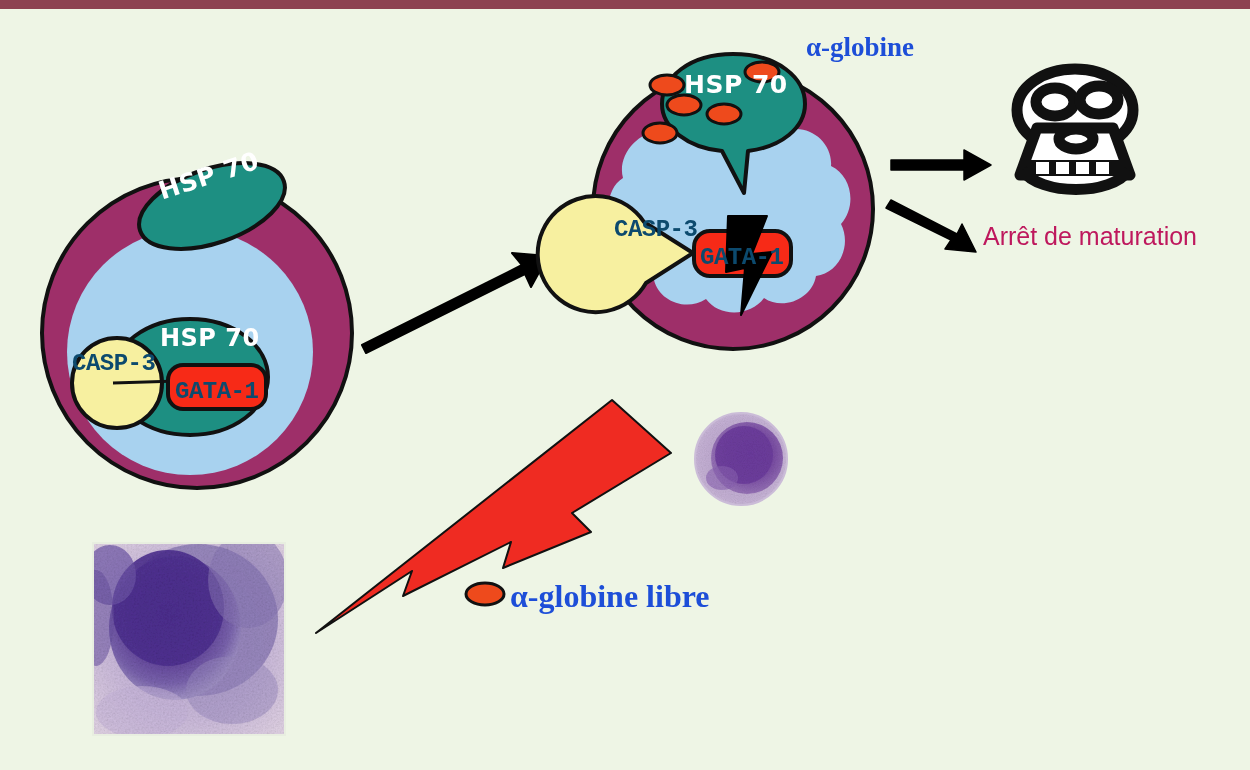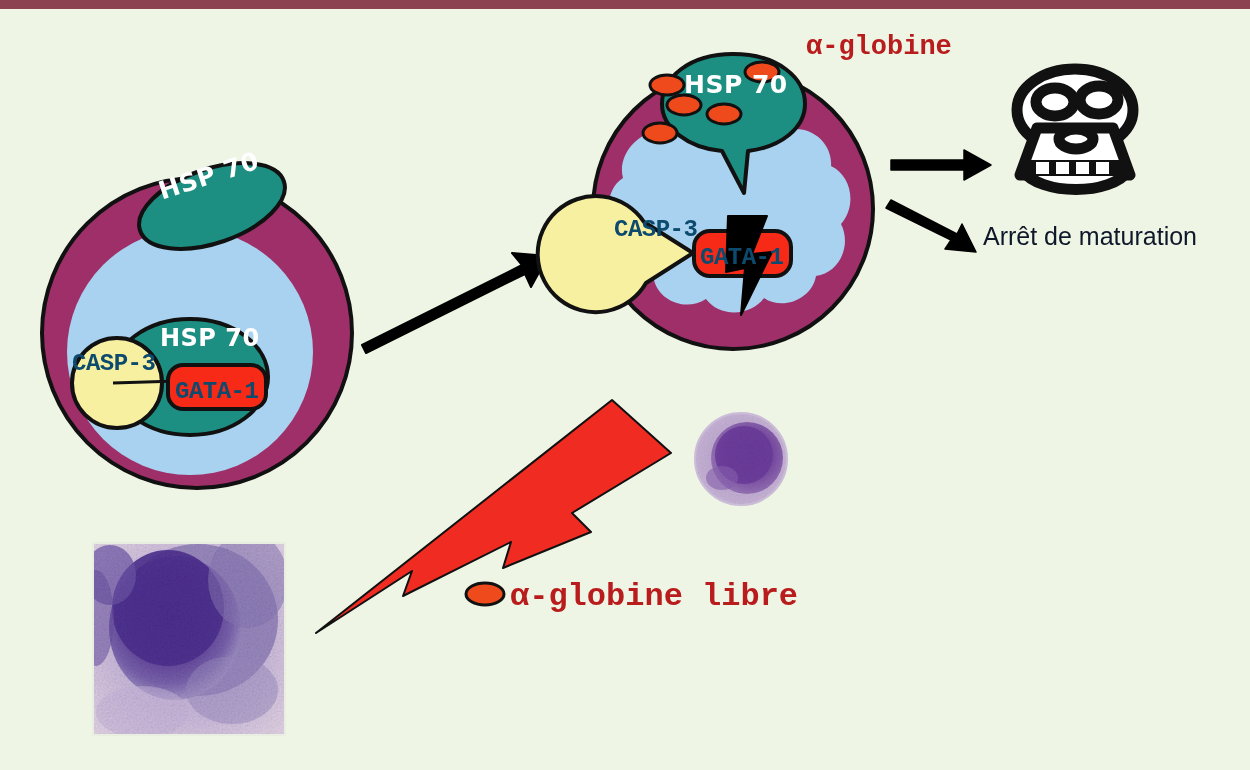"α-globine" .lbl-red { color: #b91c1c -> #1d4ed8; font-family: Liberation Mono, monospace -> Liberation Serif, serif }
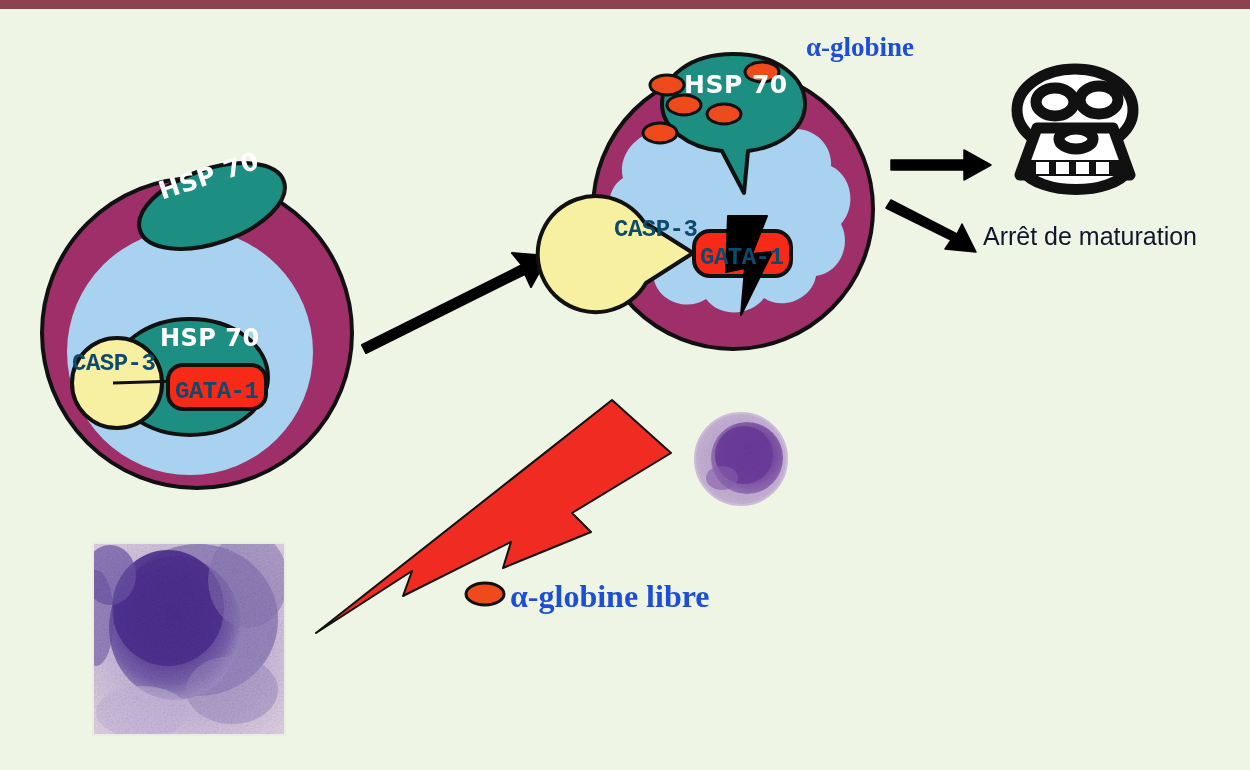"Arrêt de maturation" .lbl-plain { color: #0f172a -> #be185d }
